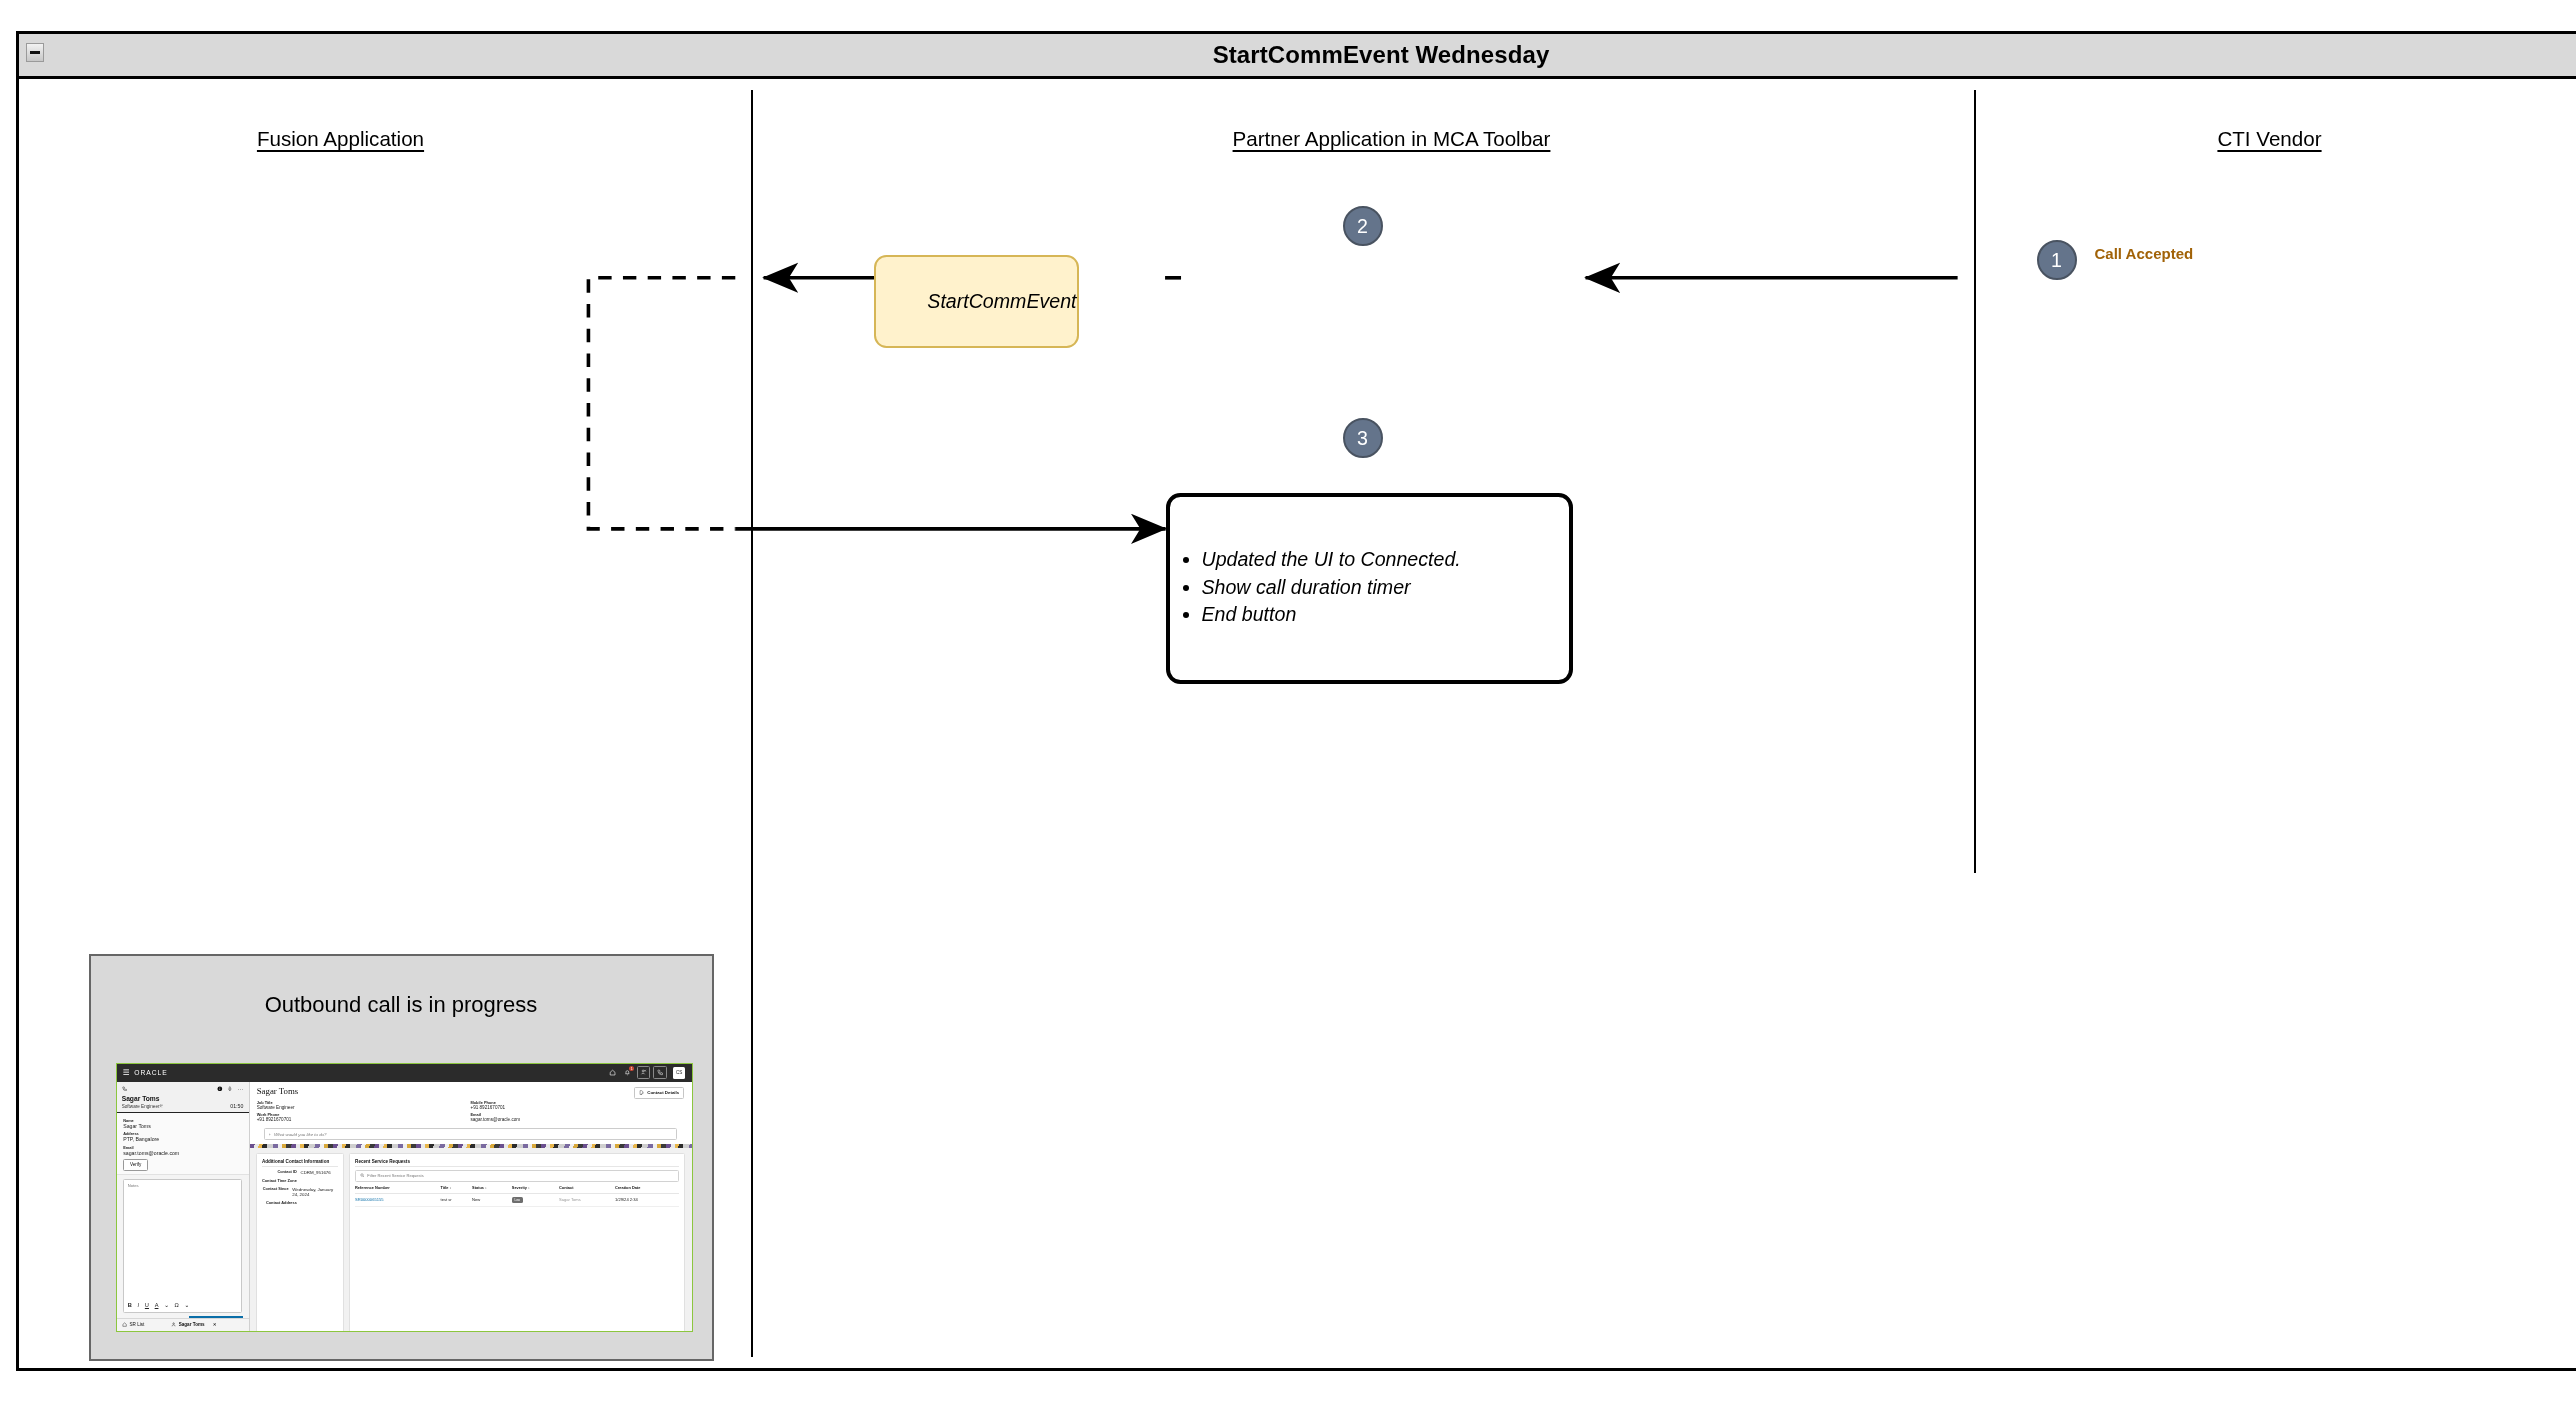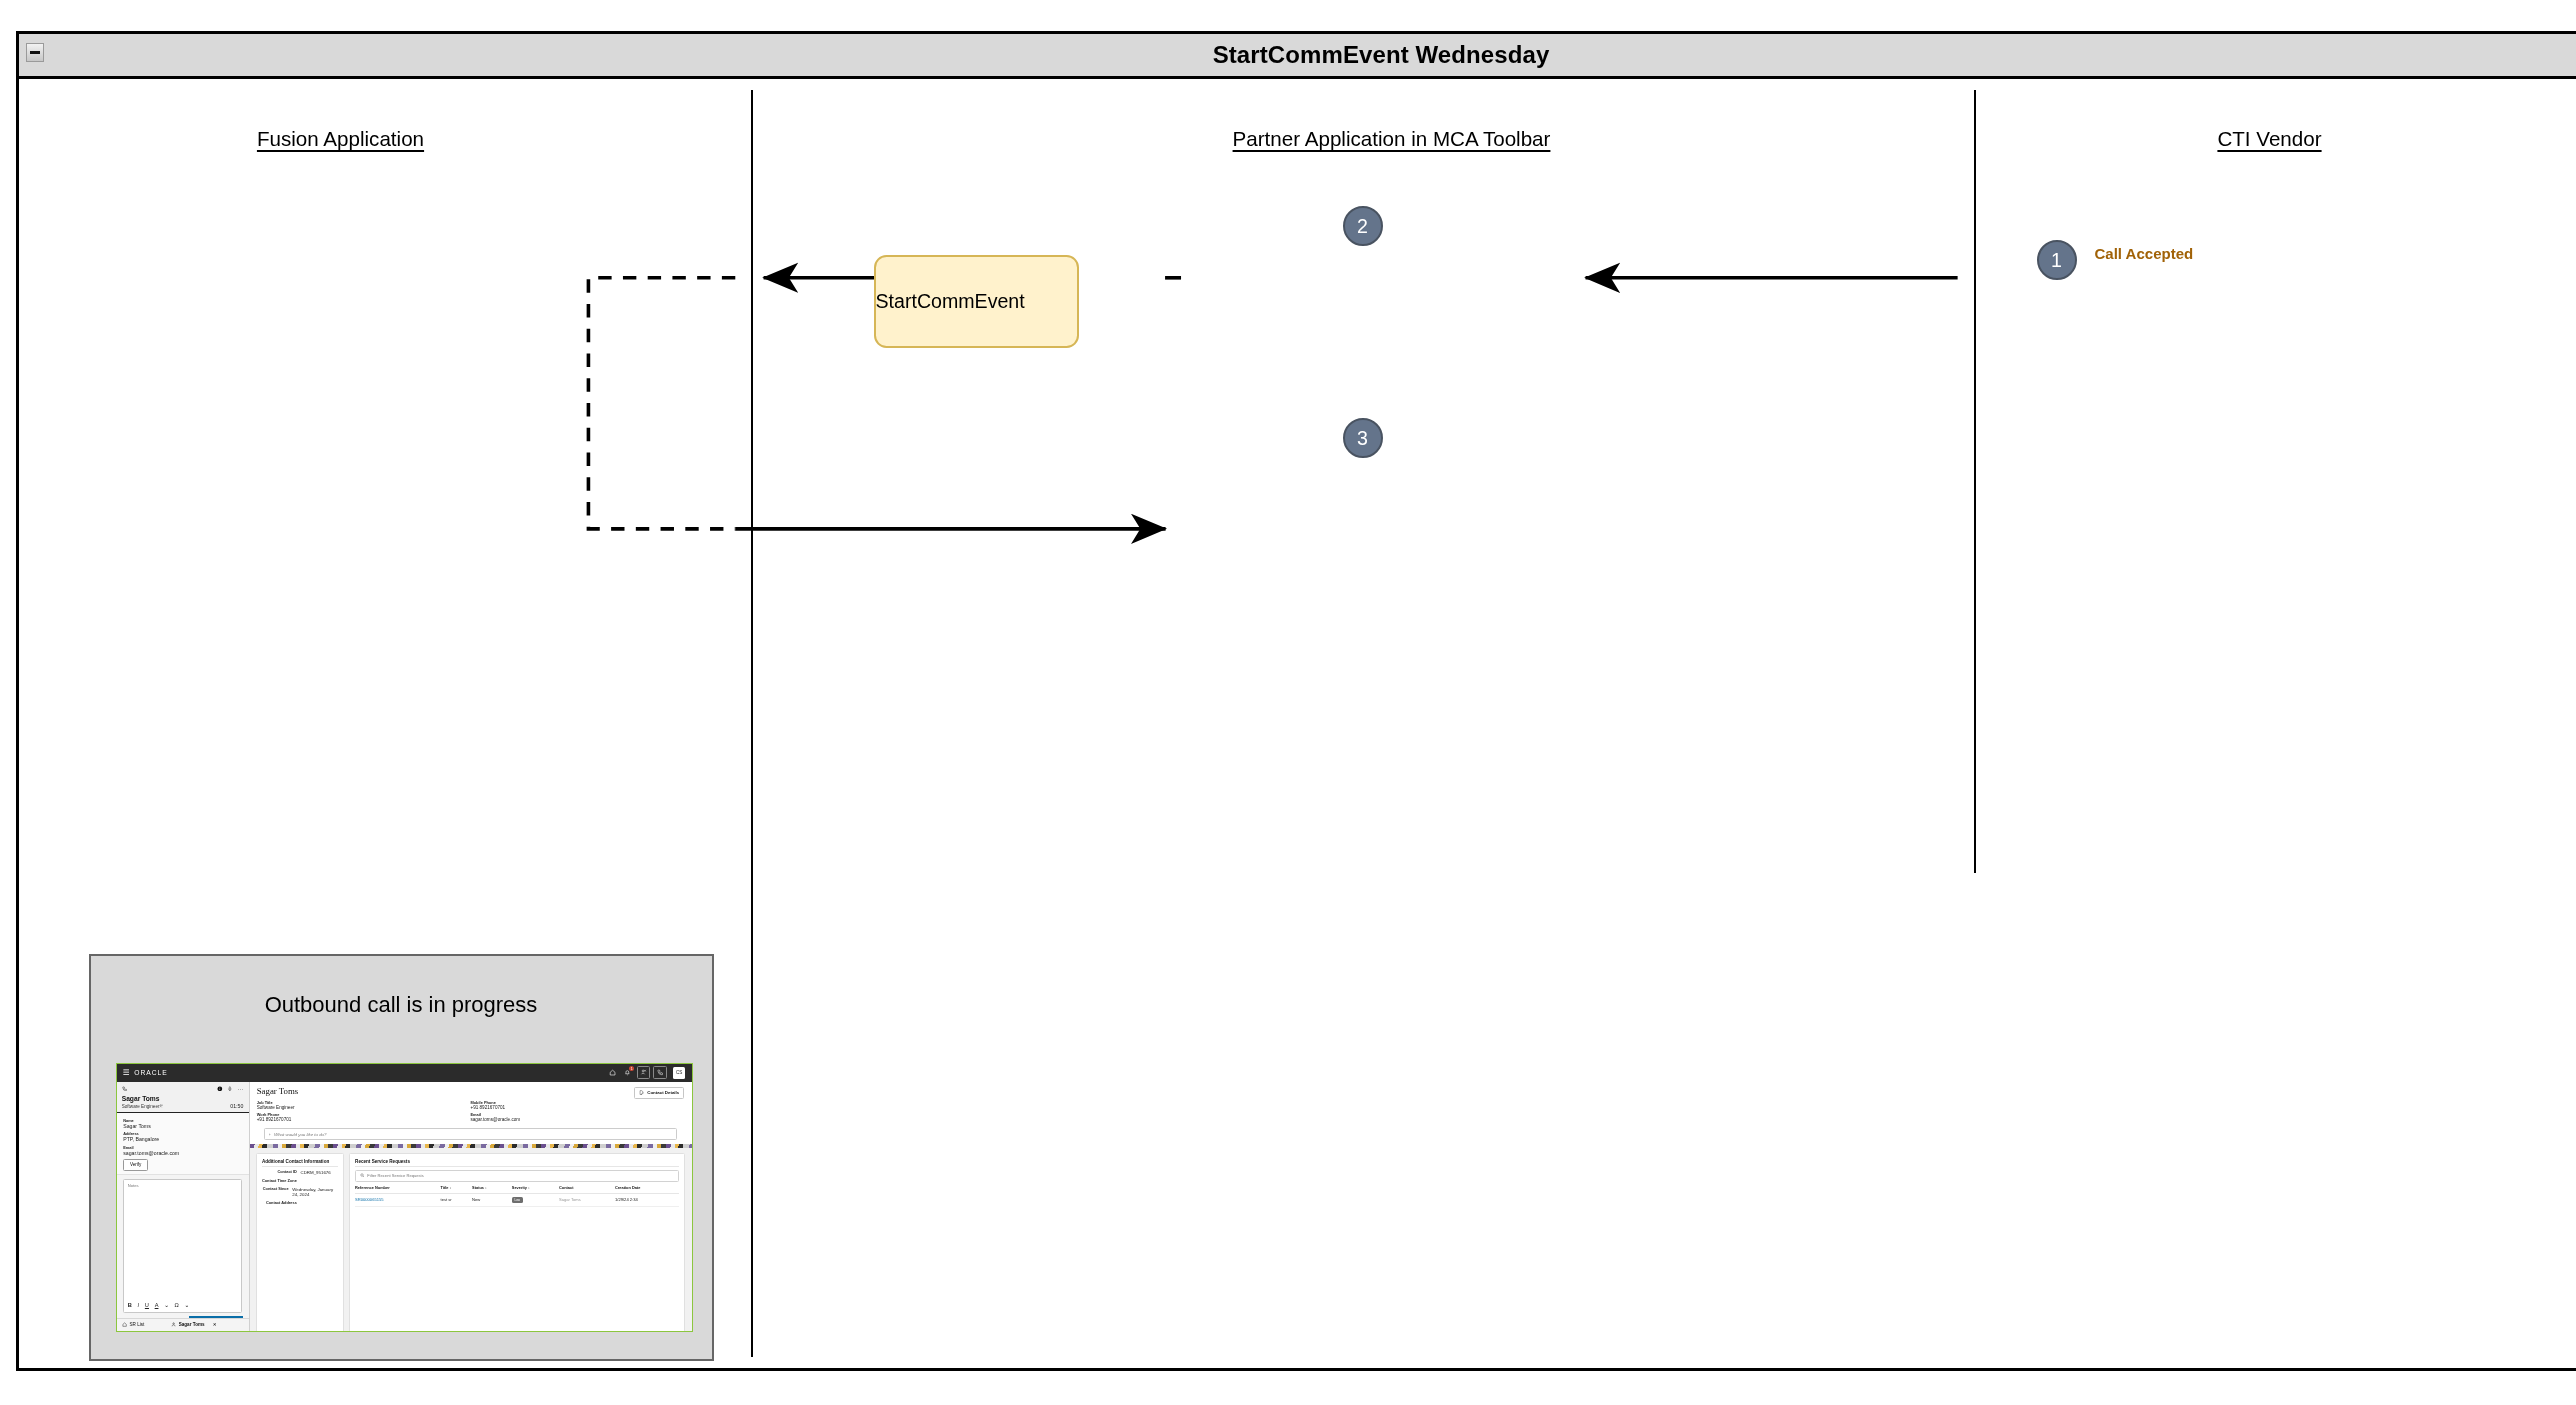"StartCommEvent" .node { font-style: none -> italic; justify-content: flex-start -> flex-end }
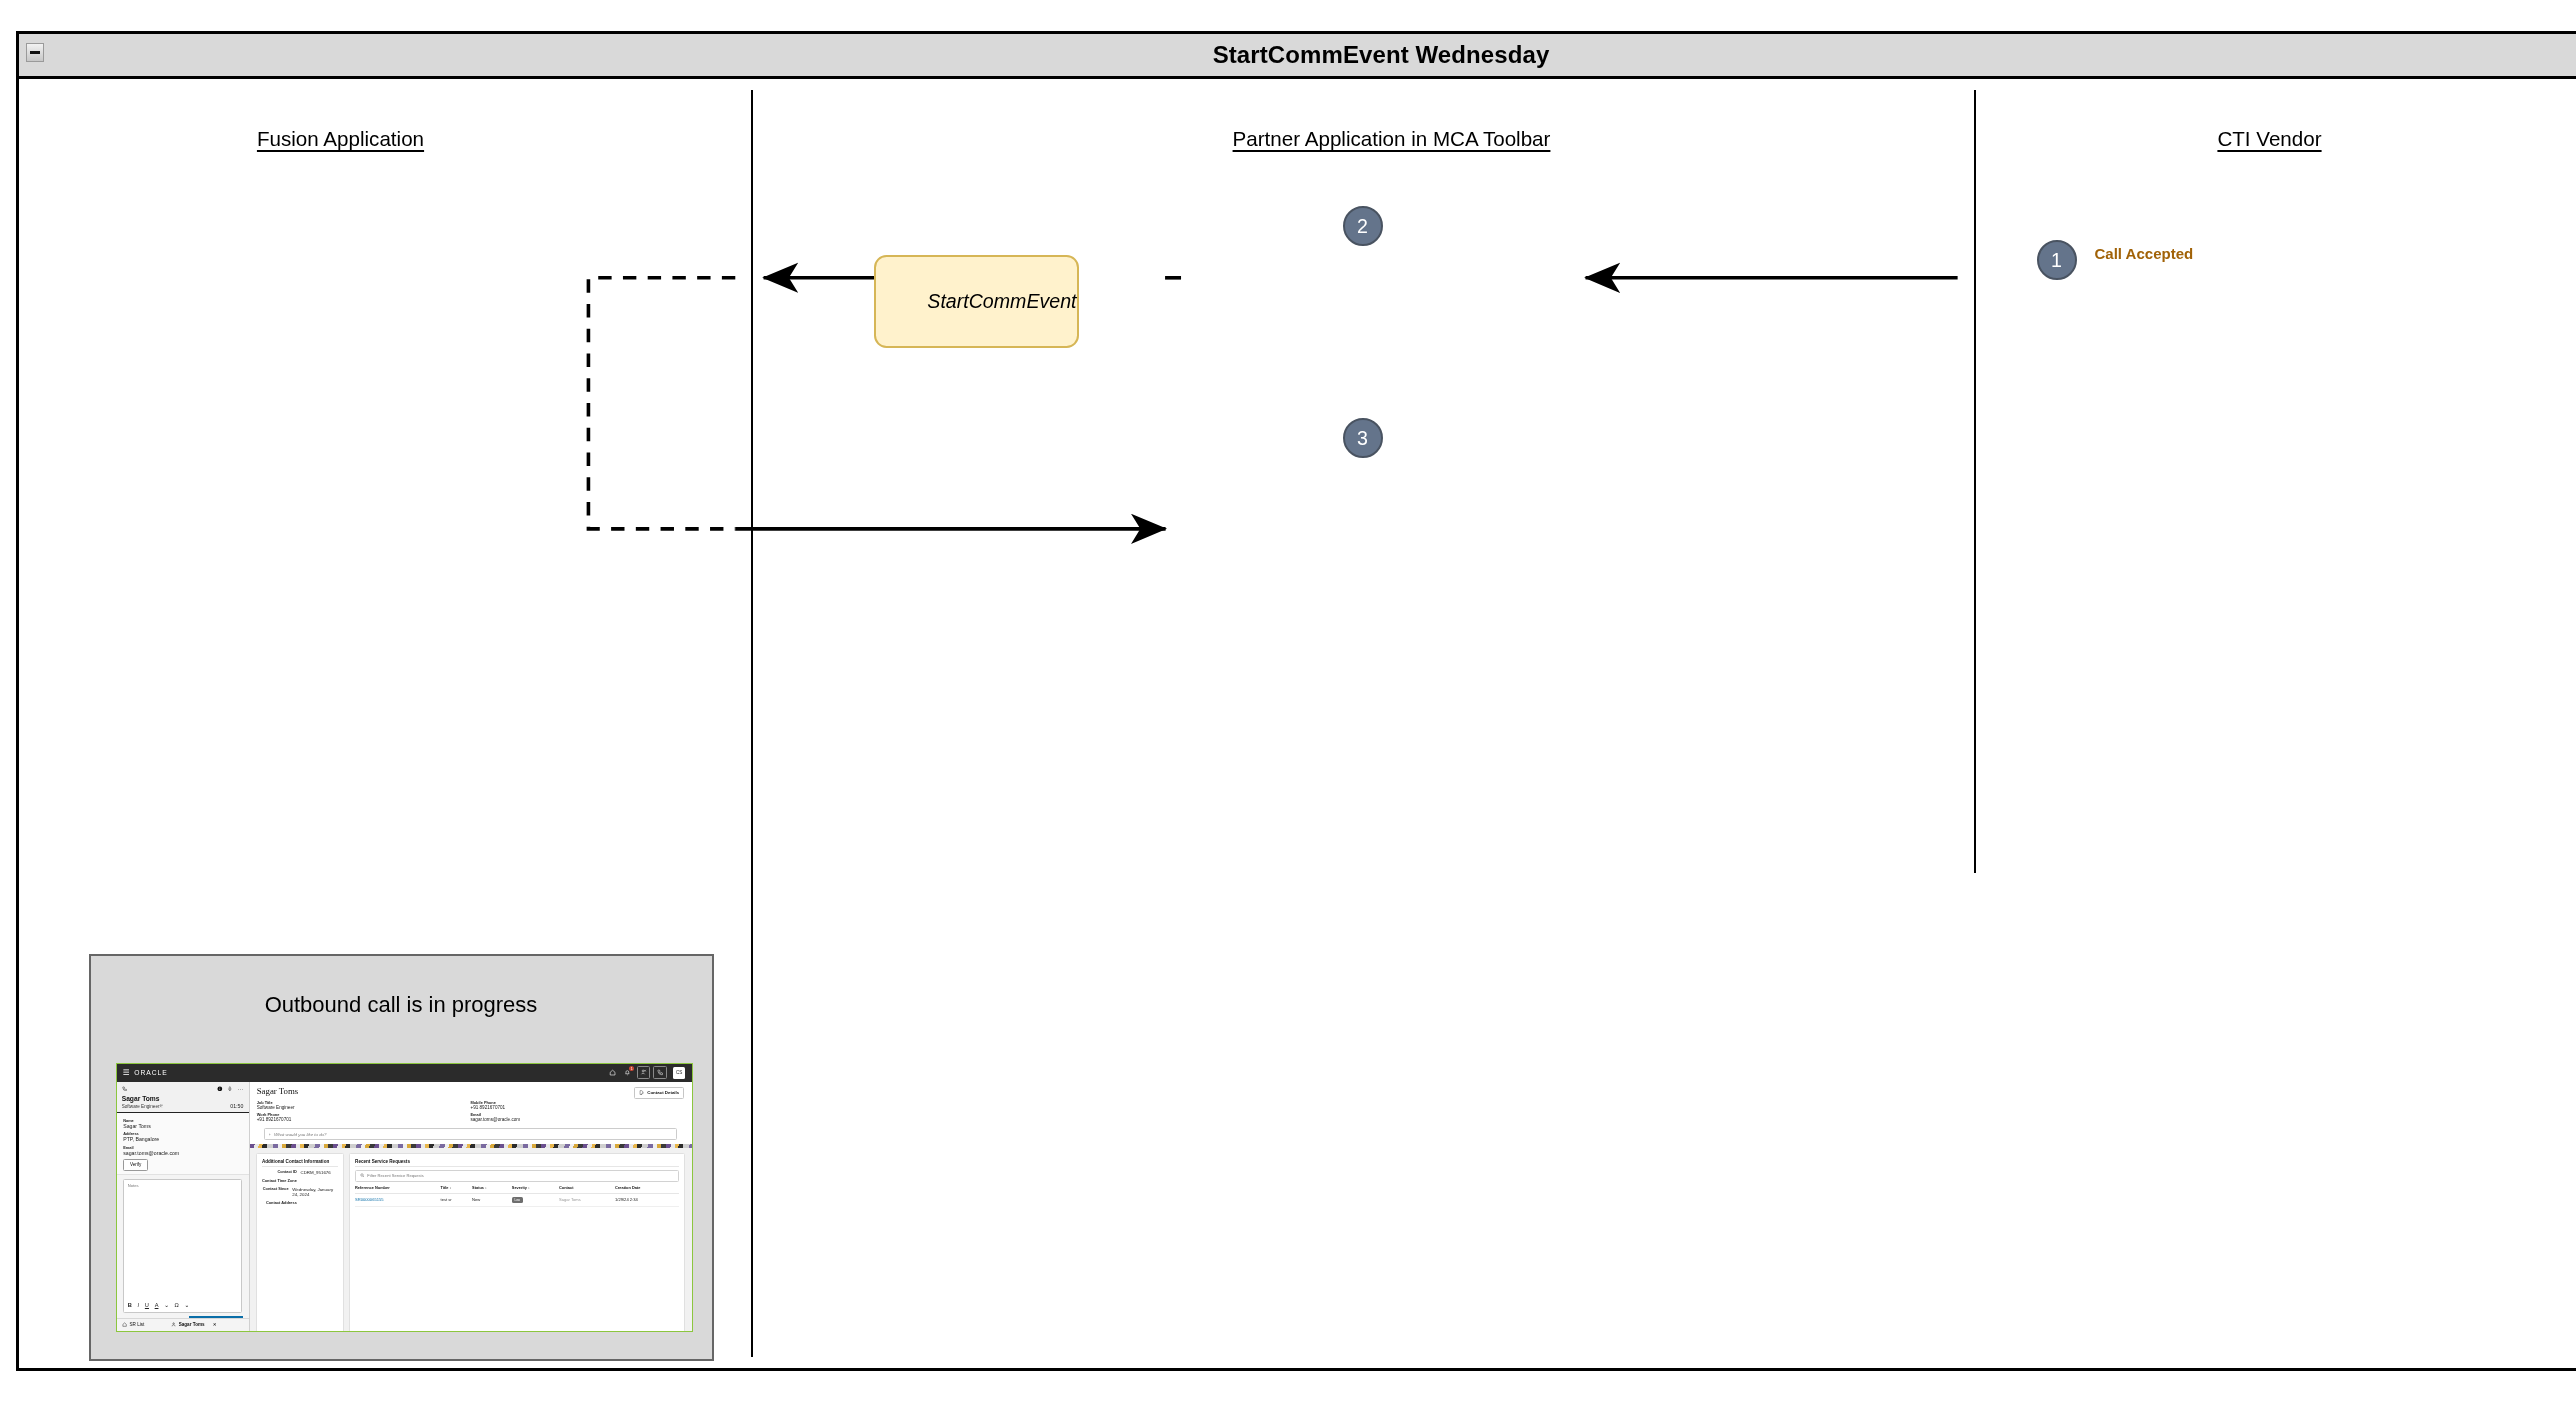"Updated the UI to Connected." div.node { html: none -> <div> <ul> <li>Updated the UI to Connected.</li> <li>Show call duration timer</li> <li>End button</li> </ul> </div> }
